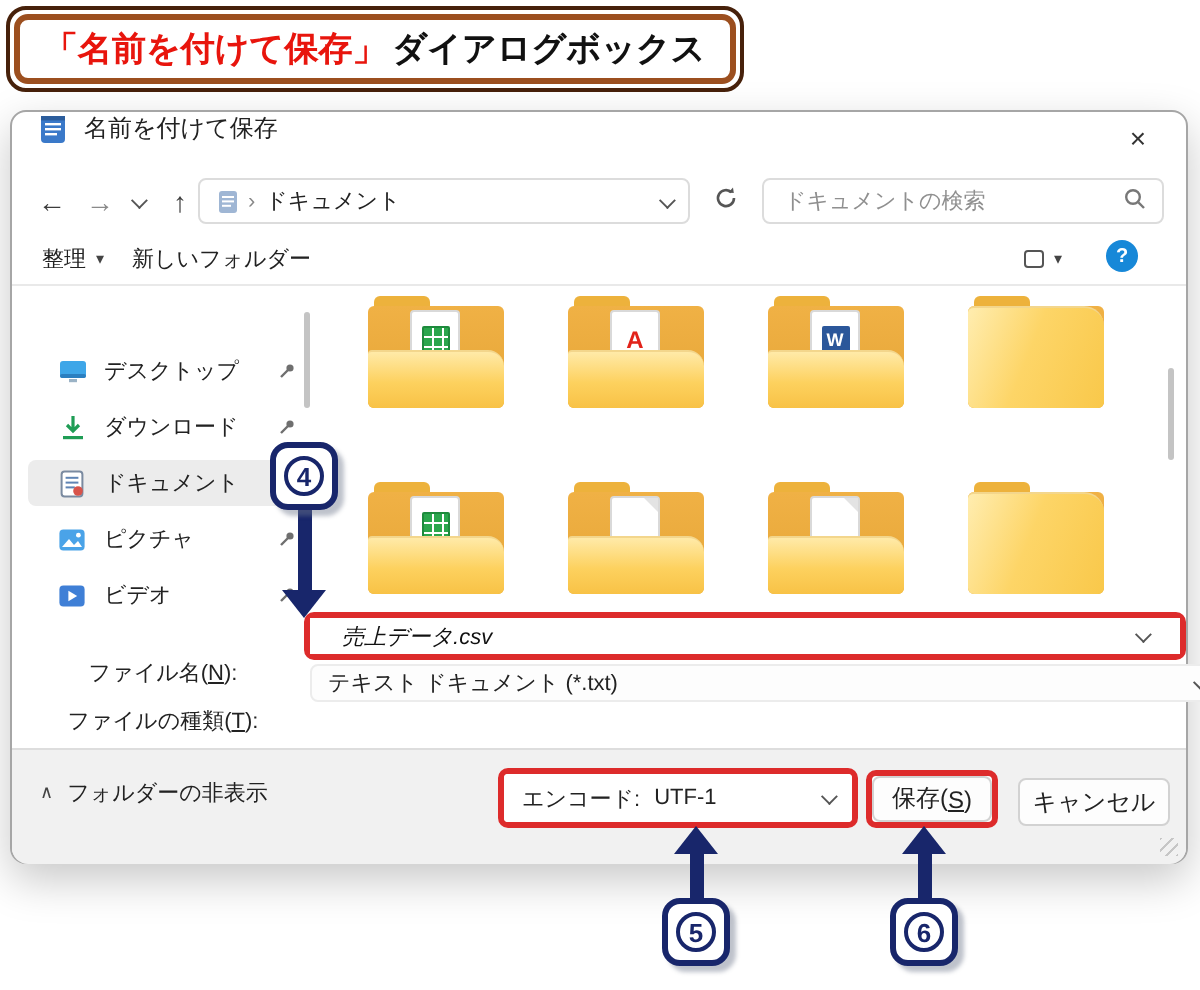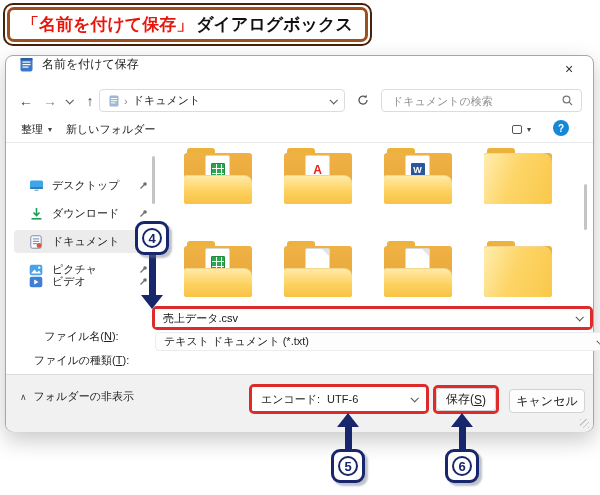"ビデオ" div.side-item { top: 214px -> 230px }
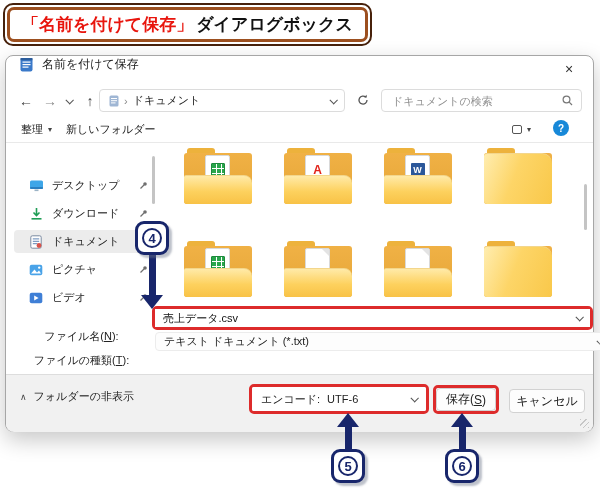"売上データ.csv" .combo { font-style: none -> italic; padding: 0 8px -> 0 16px }
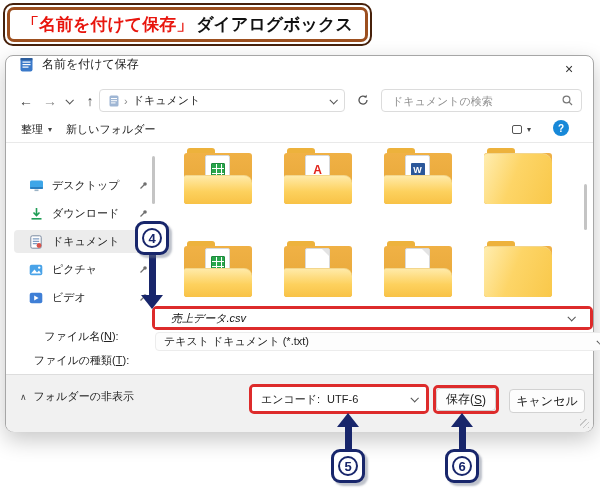"UTF-6" span { text: UTF-6 -> UTF-1 }
